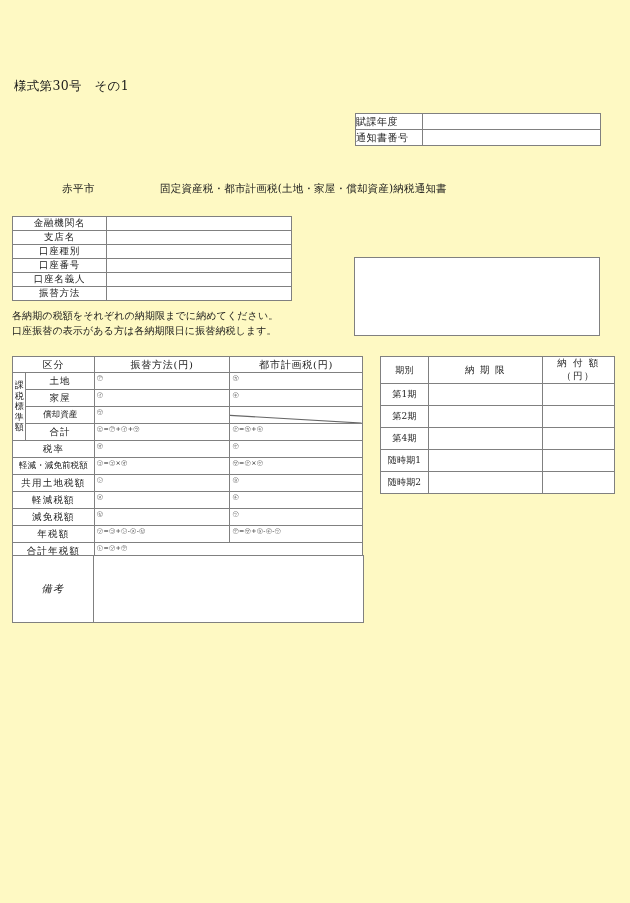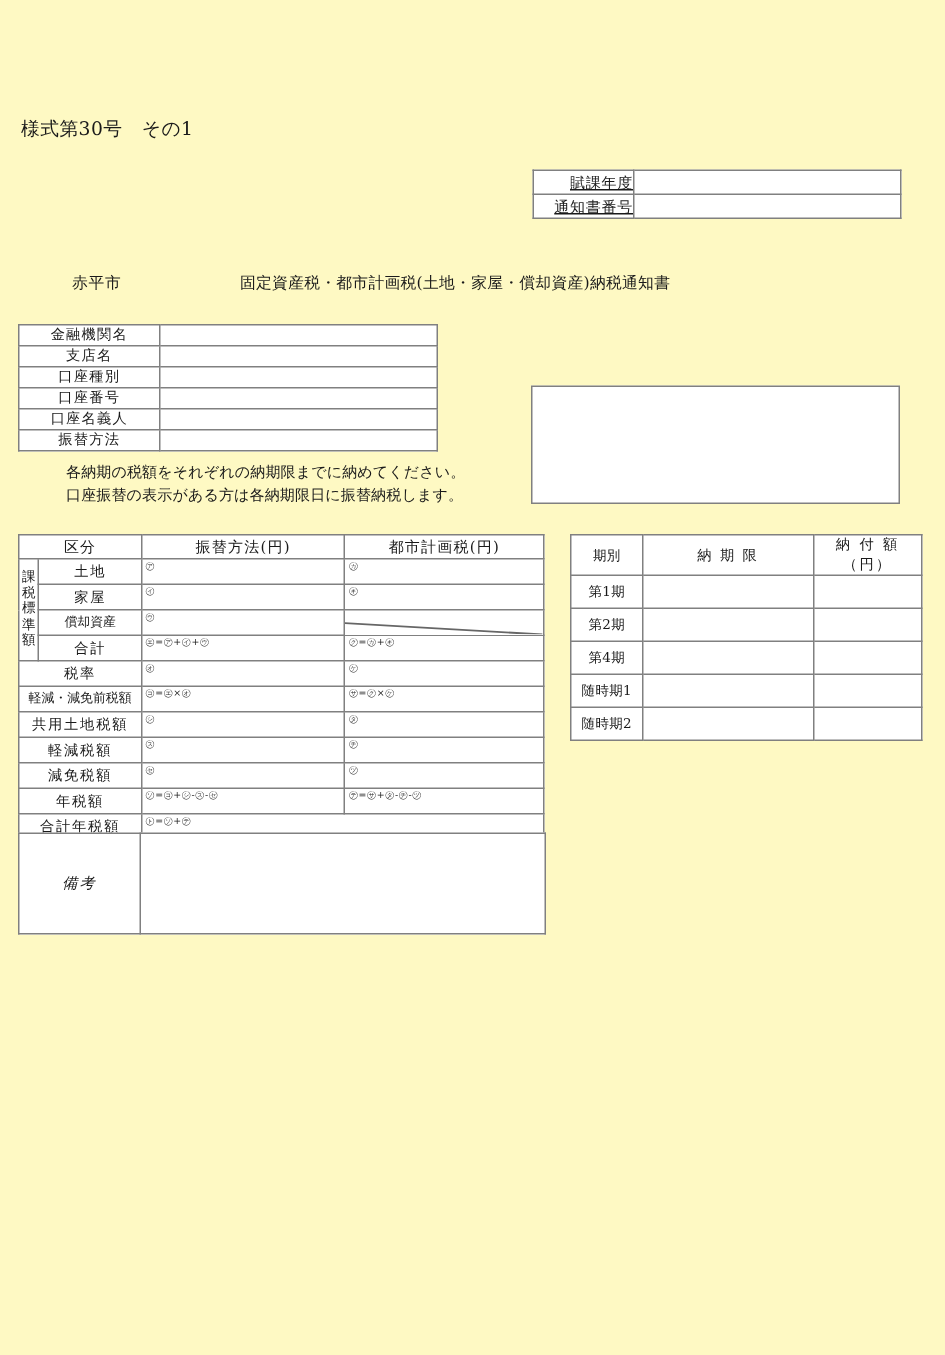"賦課年度" .notice-table td.lbl { text-align: right -> left; text-decoration: underline -> none }
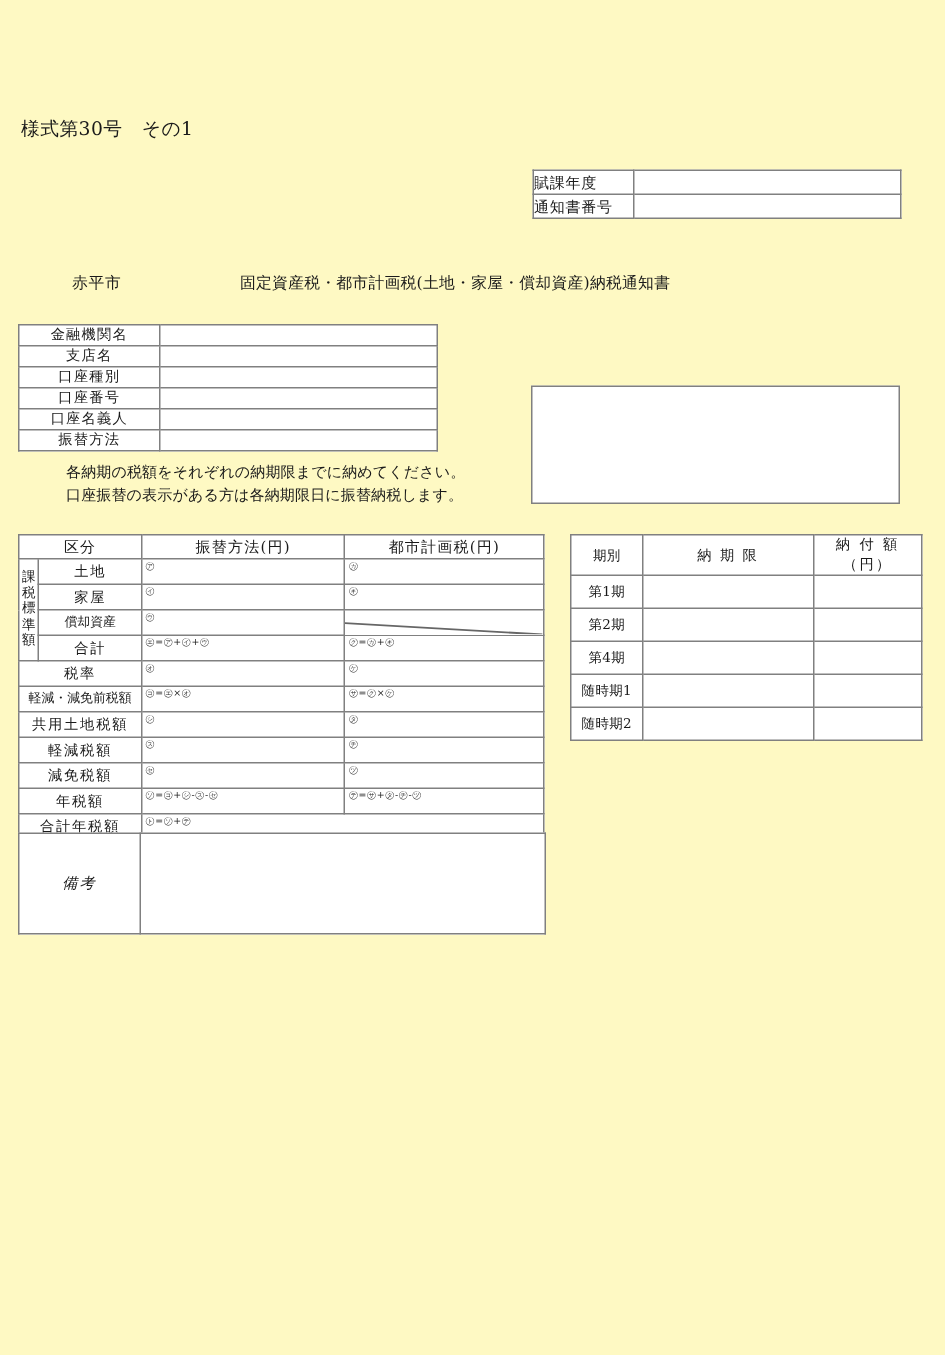"赤平市" .city-name { left: 48px -> 62px }
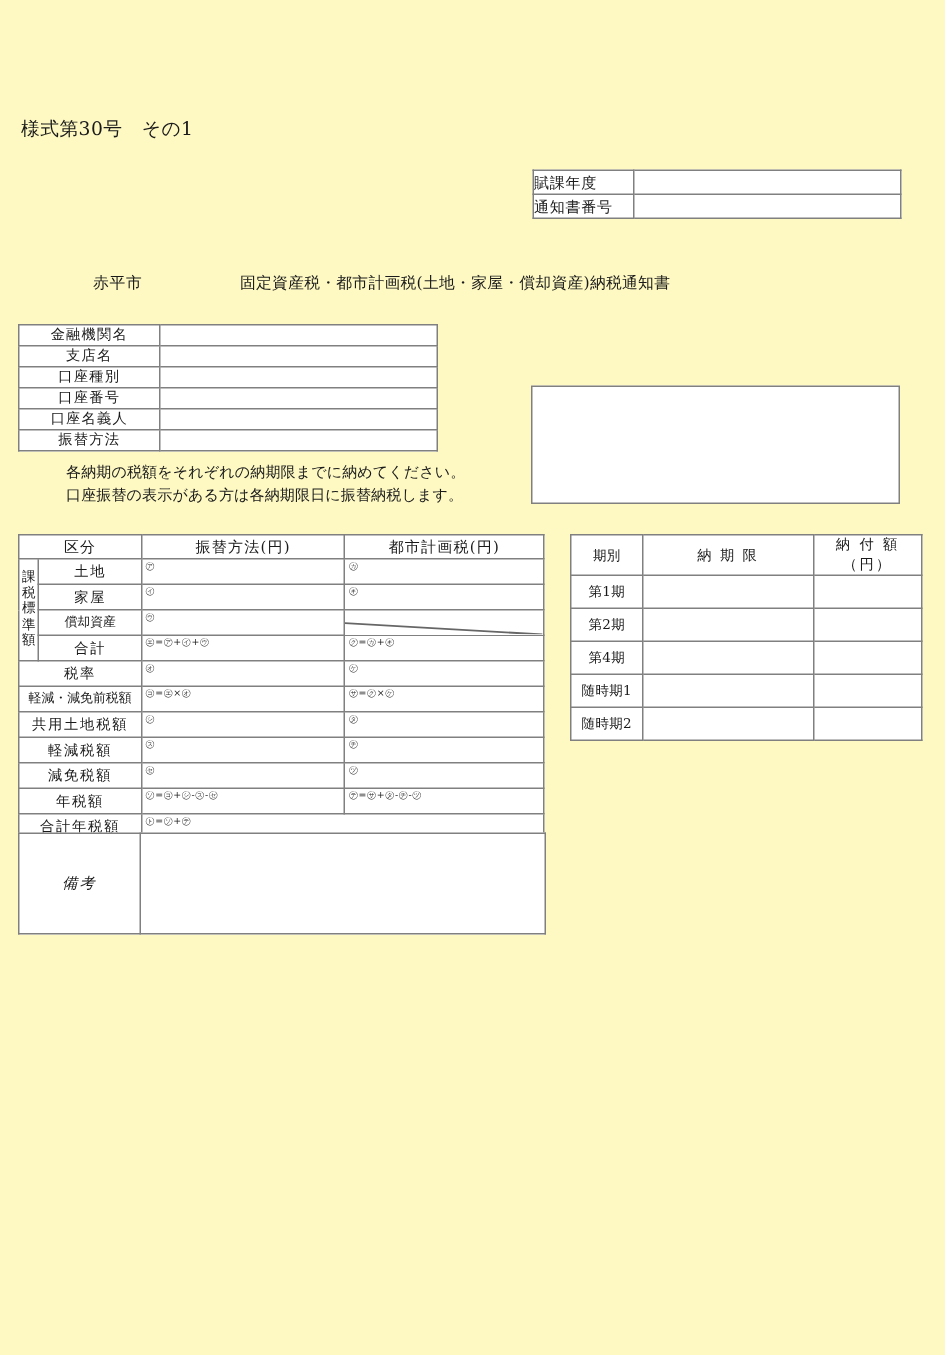"各納期の税額をそれぞれの納期限までに納めてください。" .instructions div { margin-left: 32px -> none }
